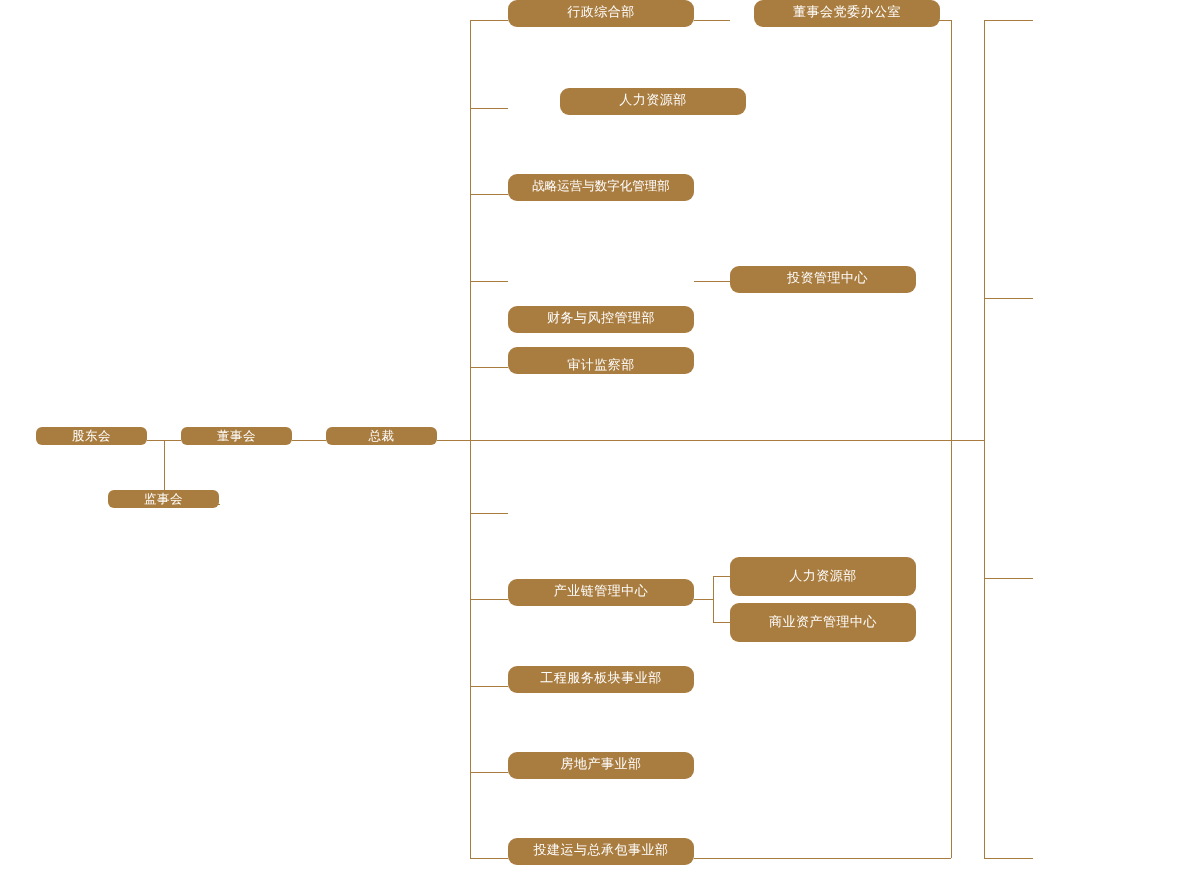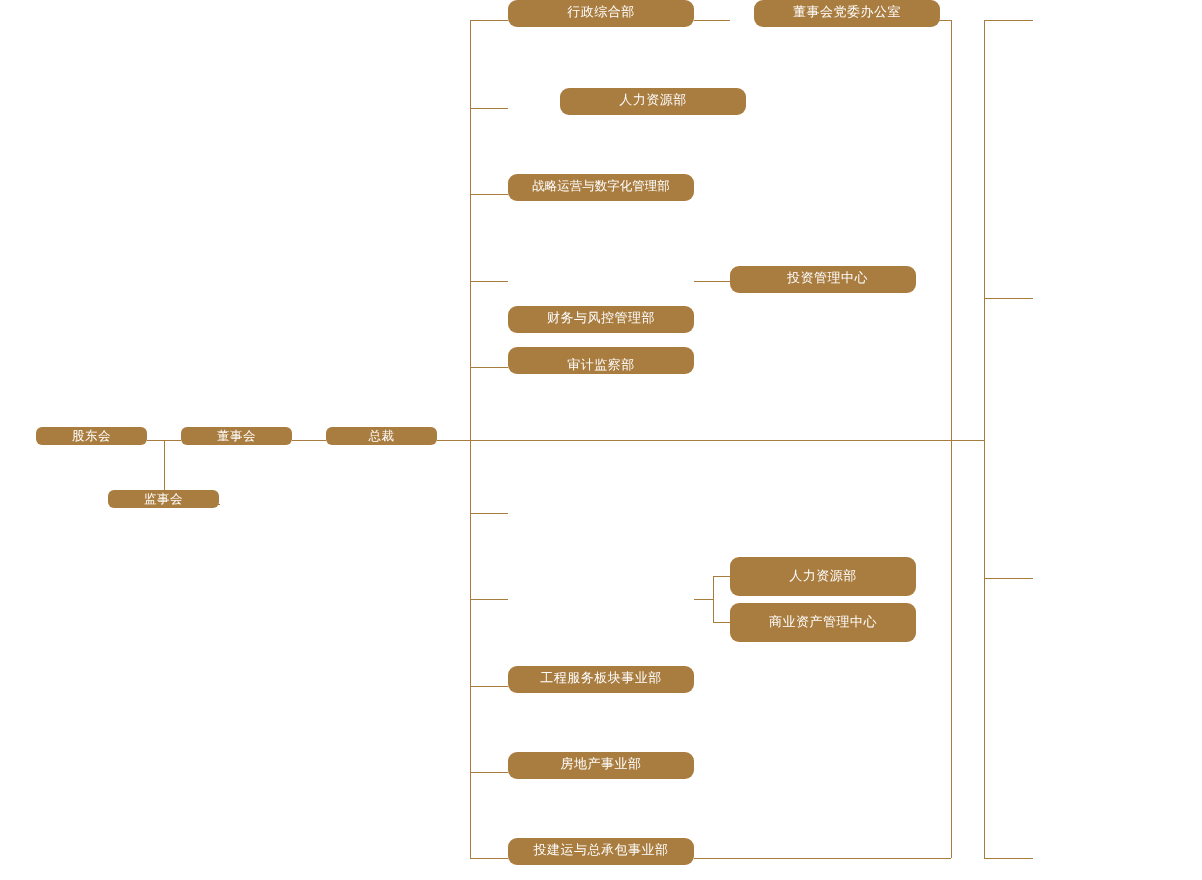"产业链管理中心" div.node { html: none -> <div> <span>产业链管理中心</span> </div> }
